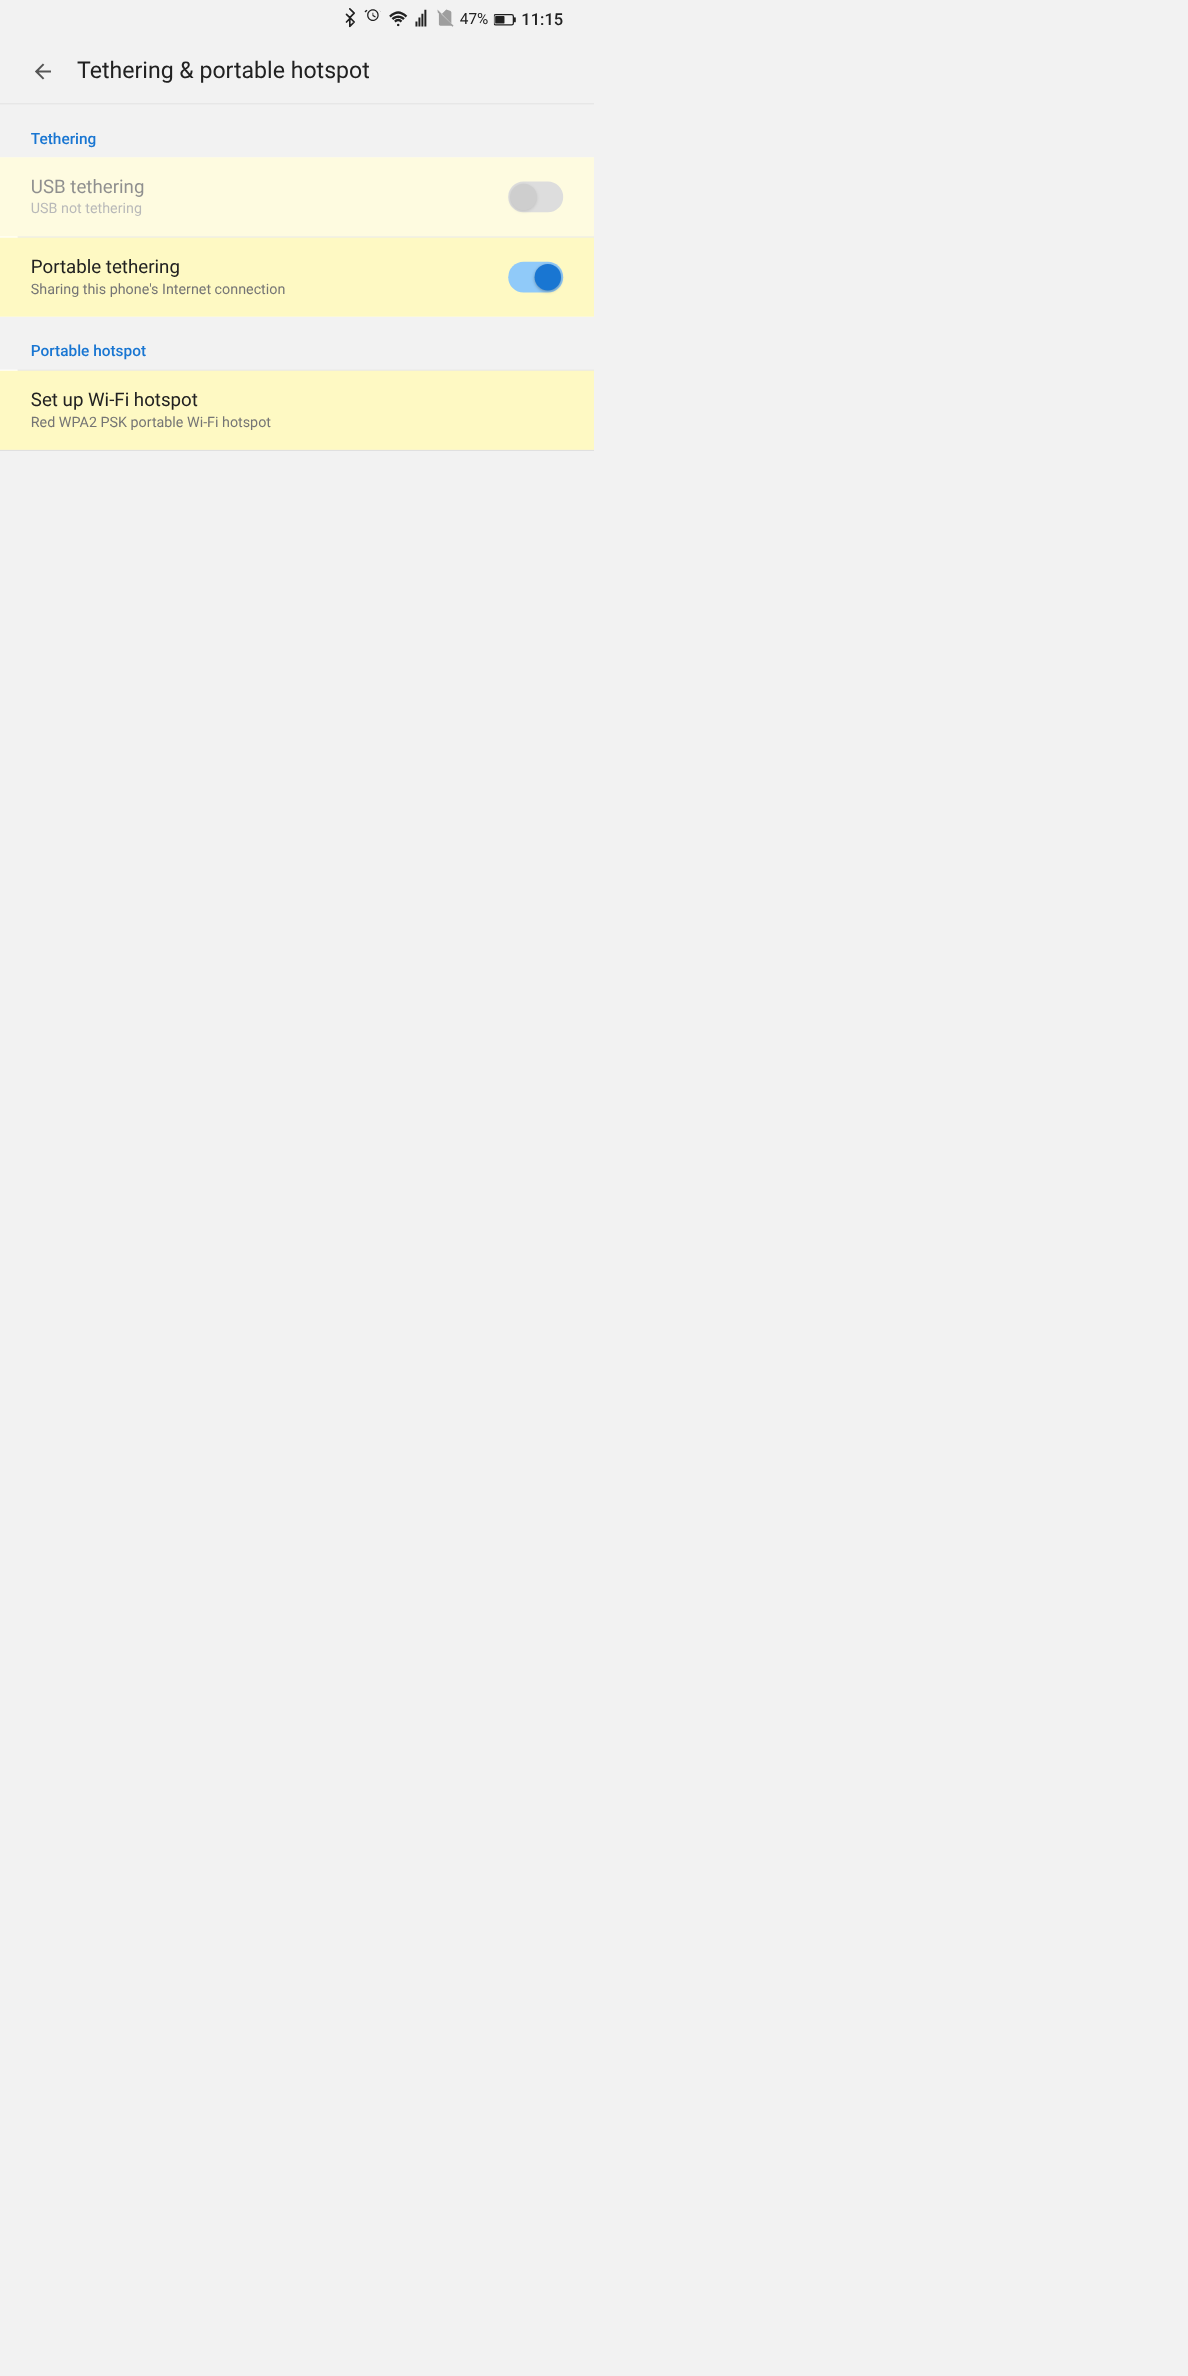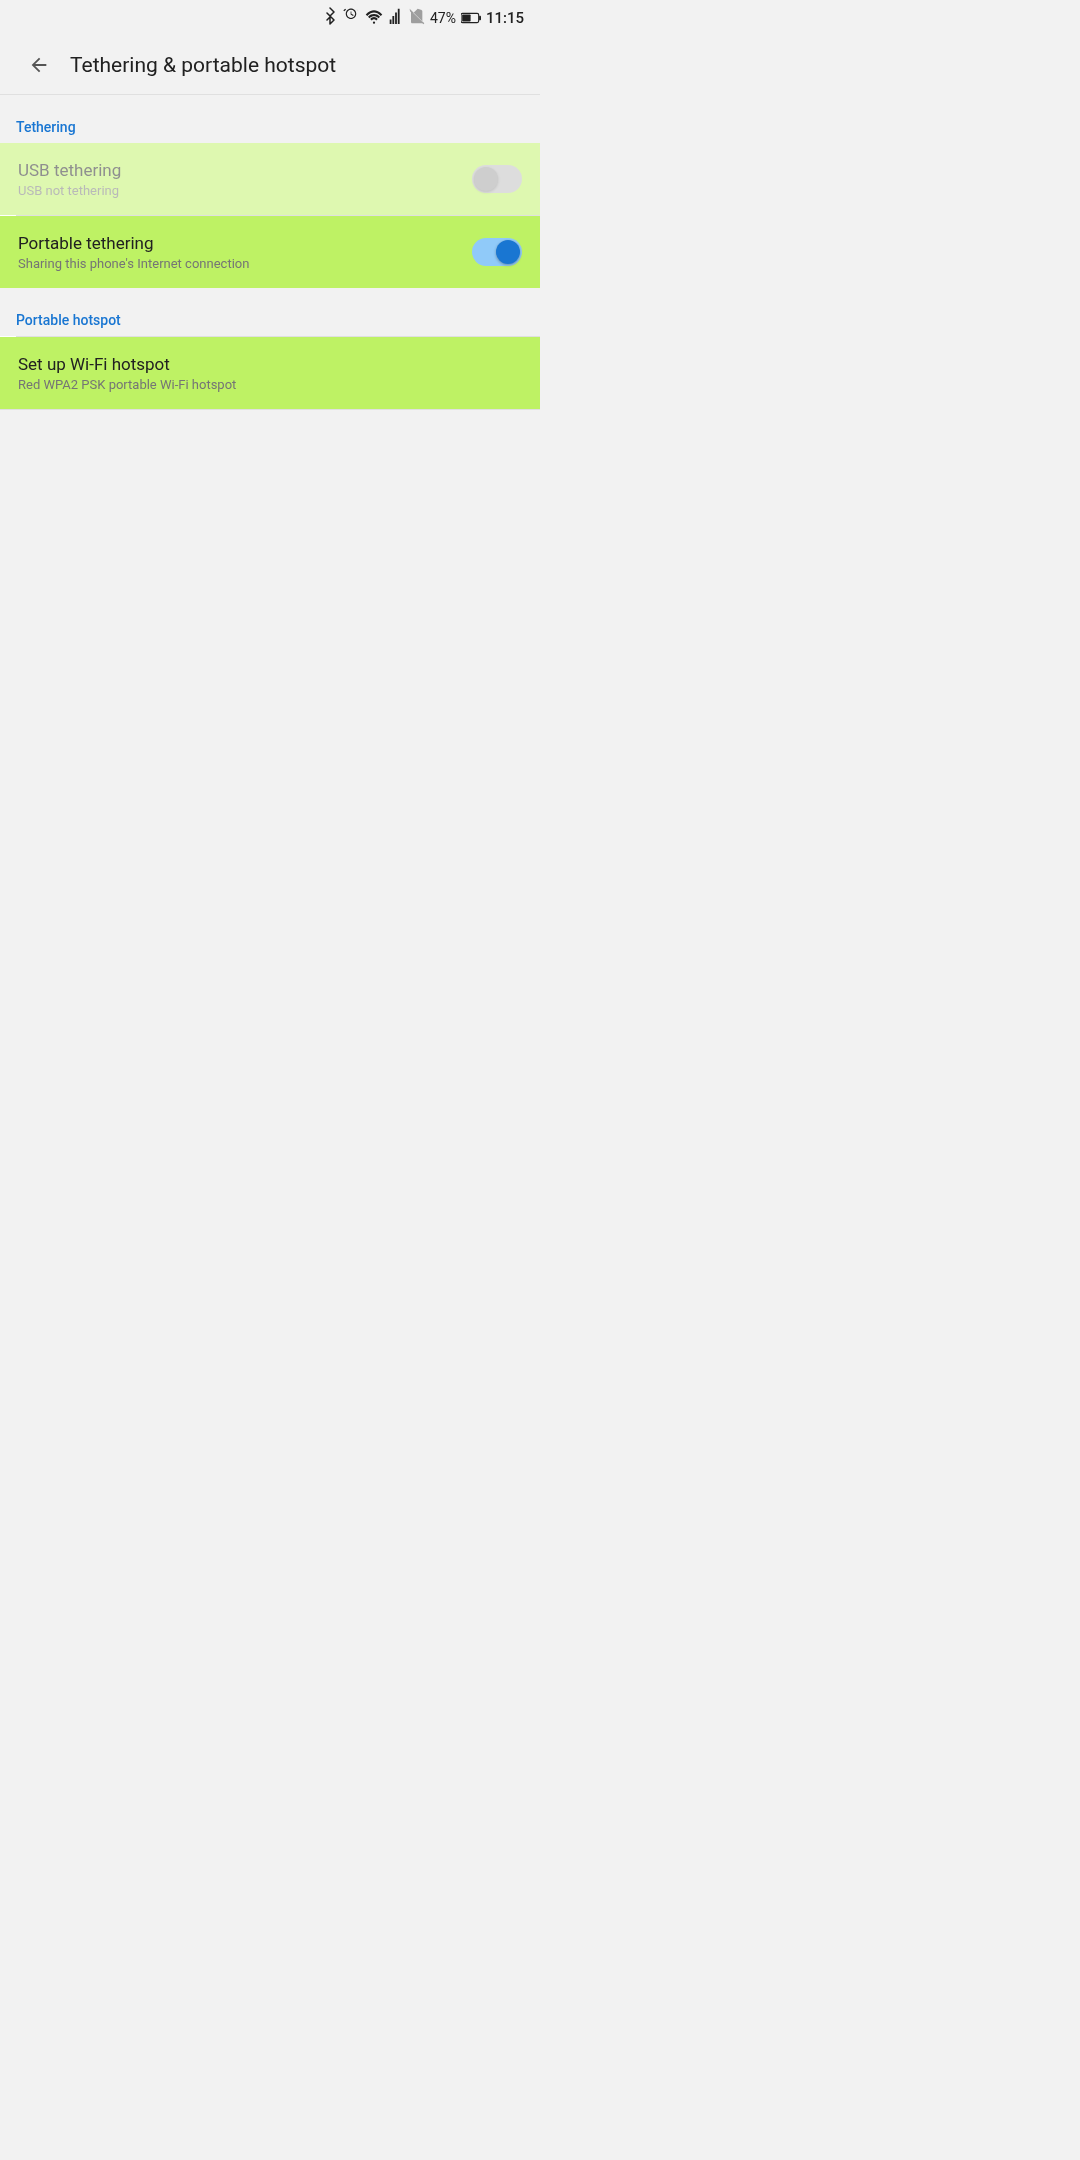"47%" .status-bar { padding: 0 16px -> 0 28px }
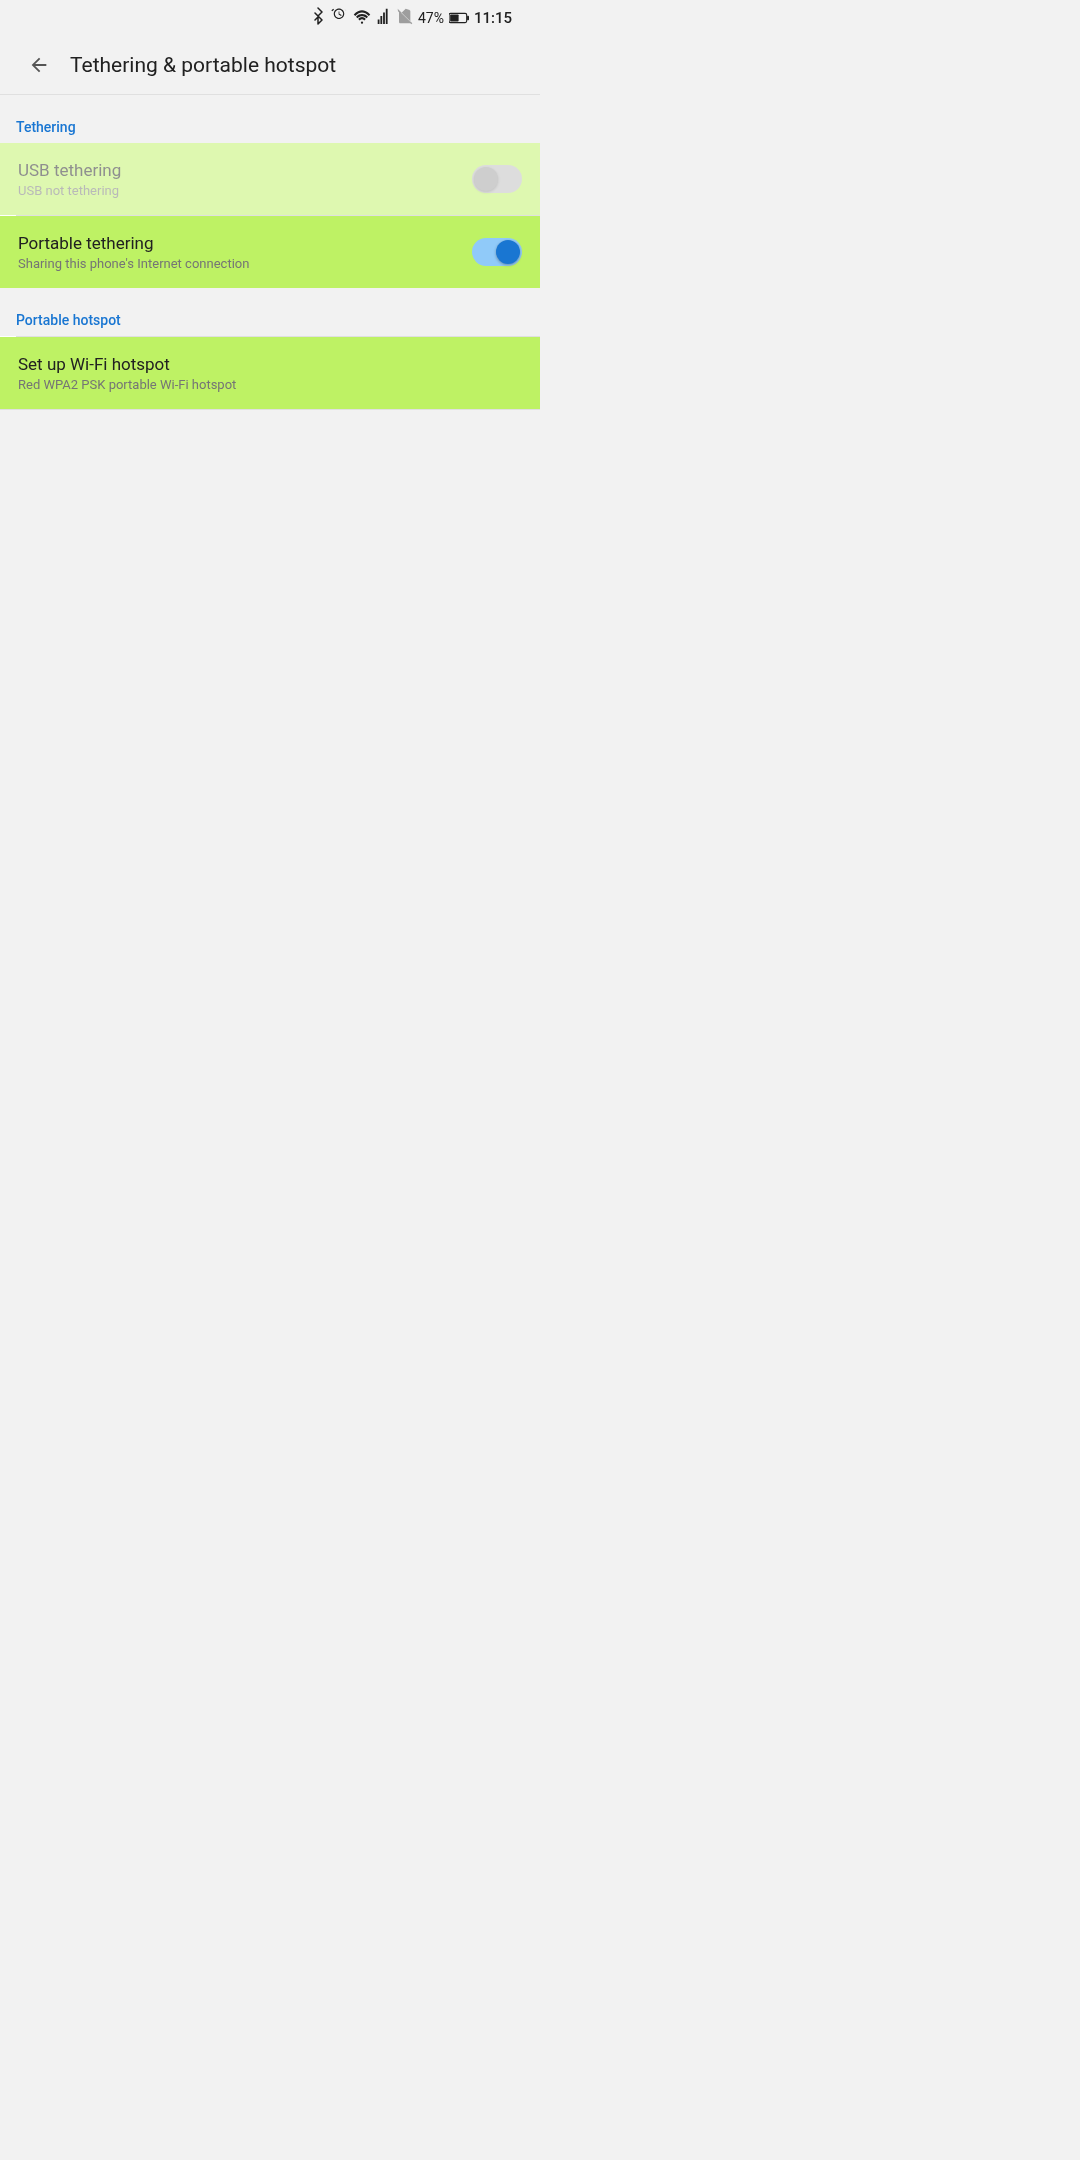"Tethering" .section-header { padding: 16px 16px 8px 16px -> 16px 16px 8px 28px }
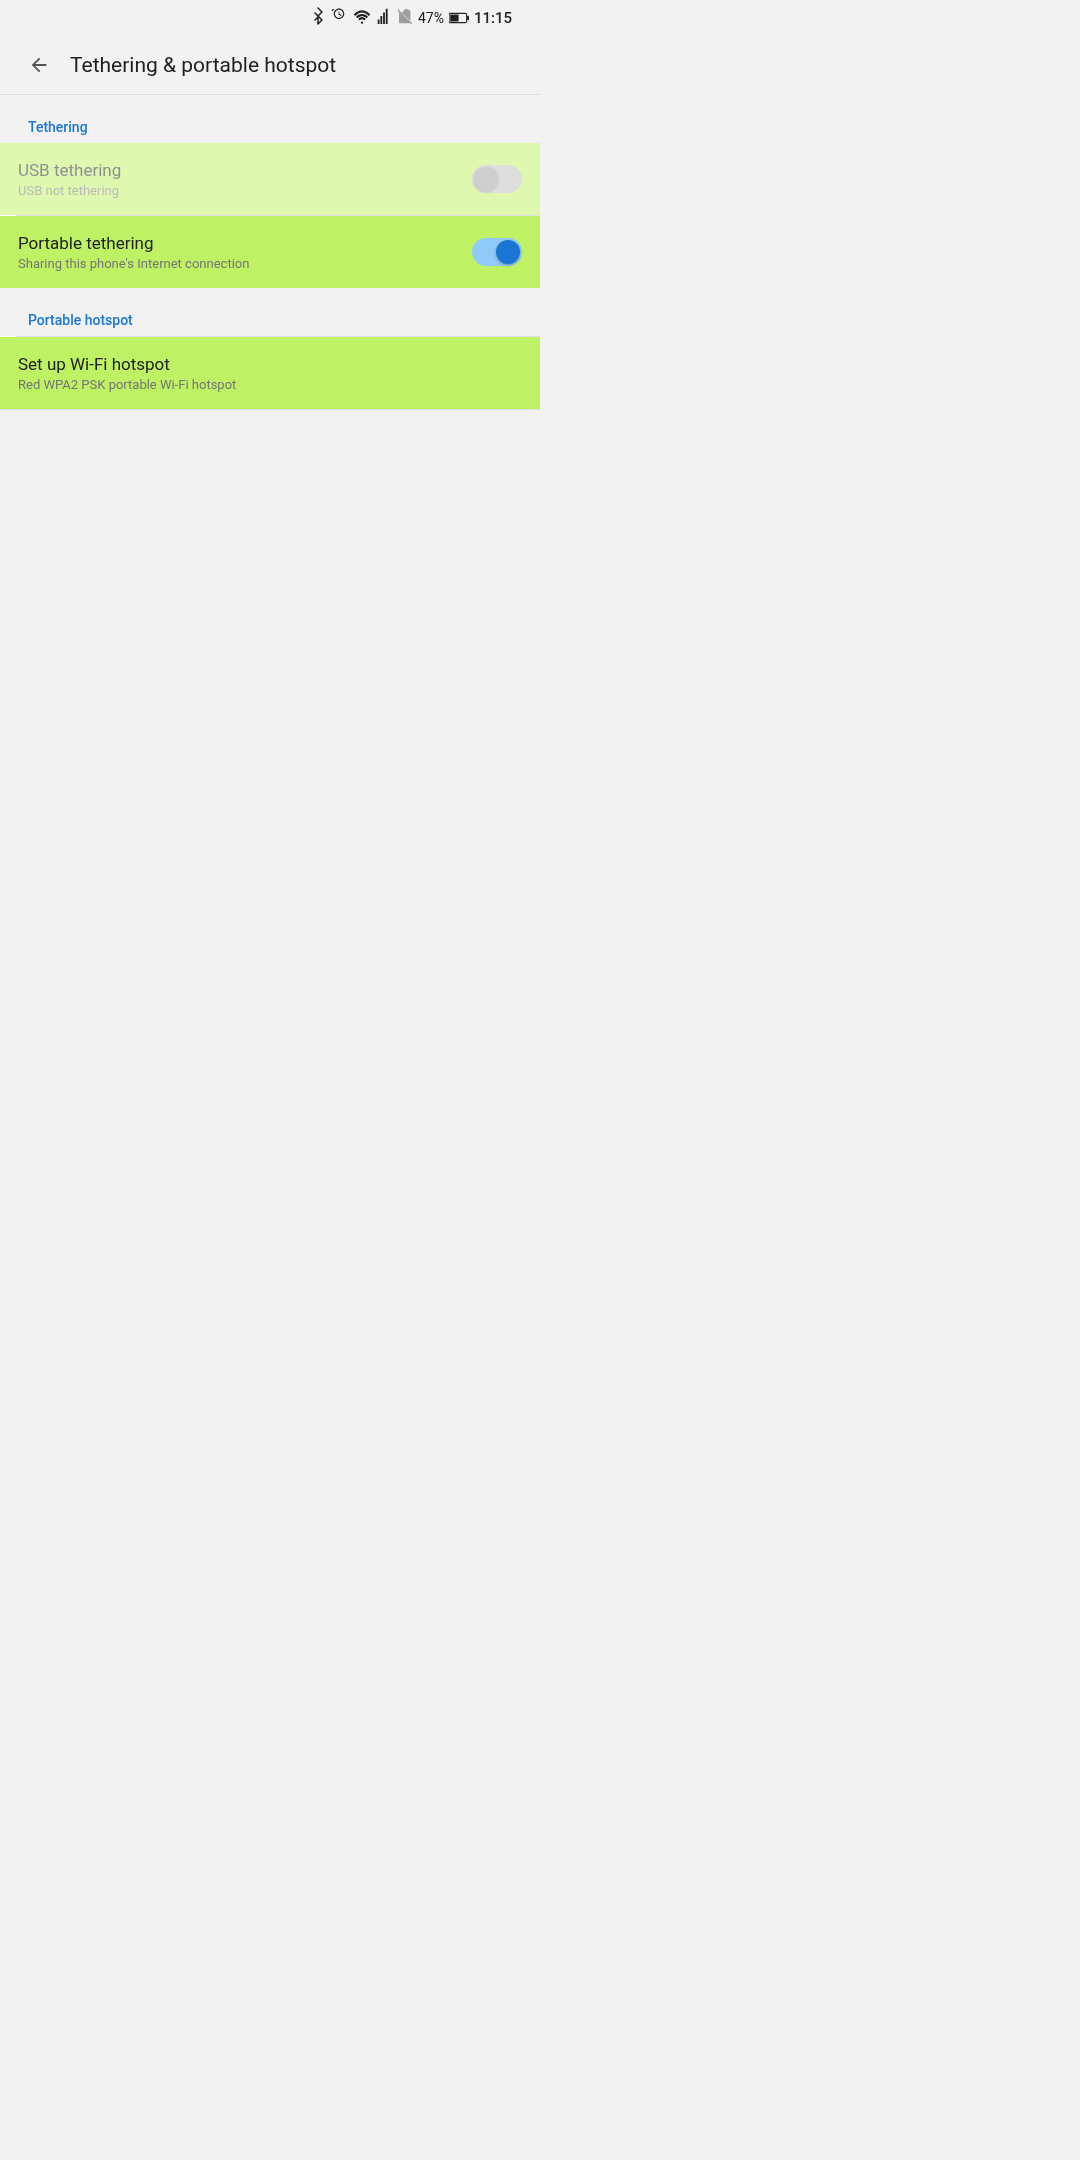"USB tethering" .setting-row { background-color: #bef264 -> #fef9c3; padding: 16px 18px -> 16px 28px }
